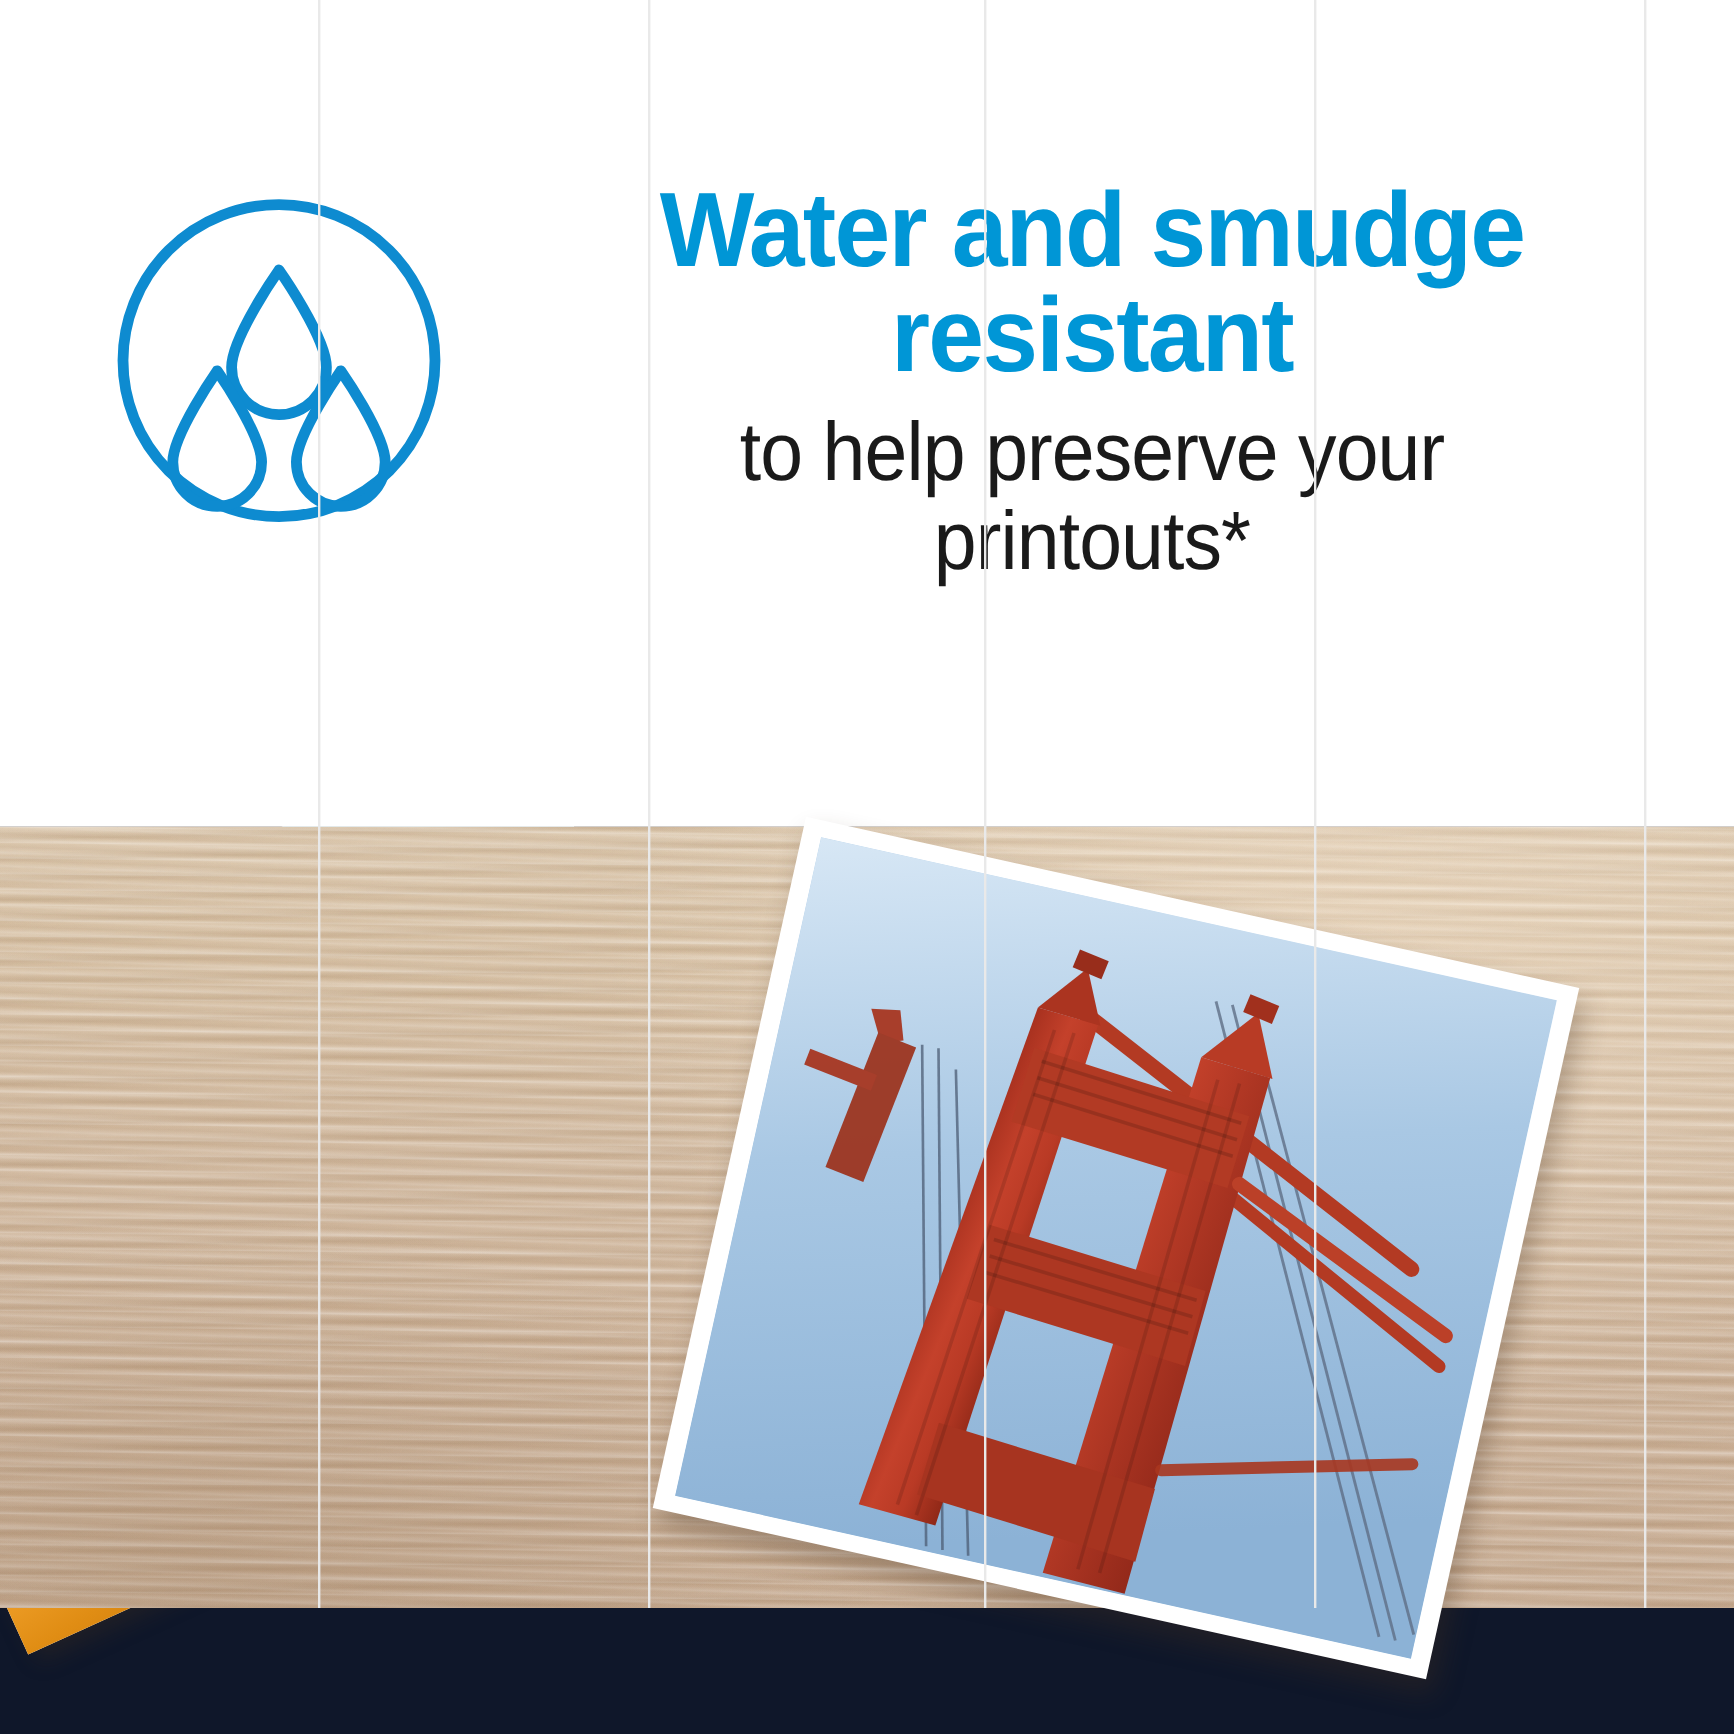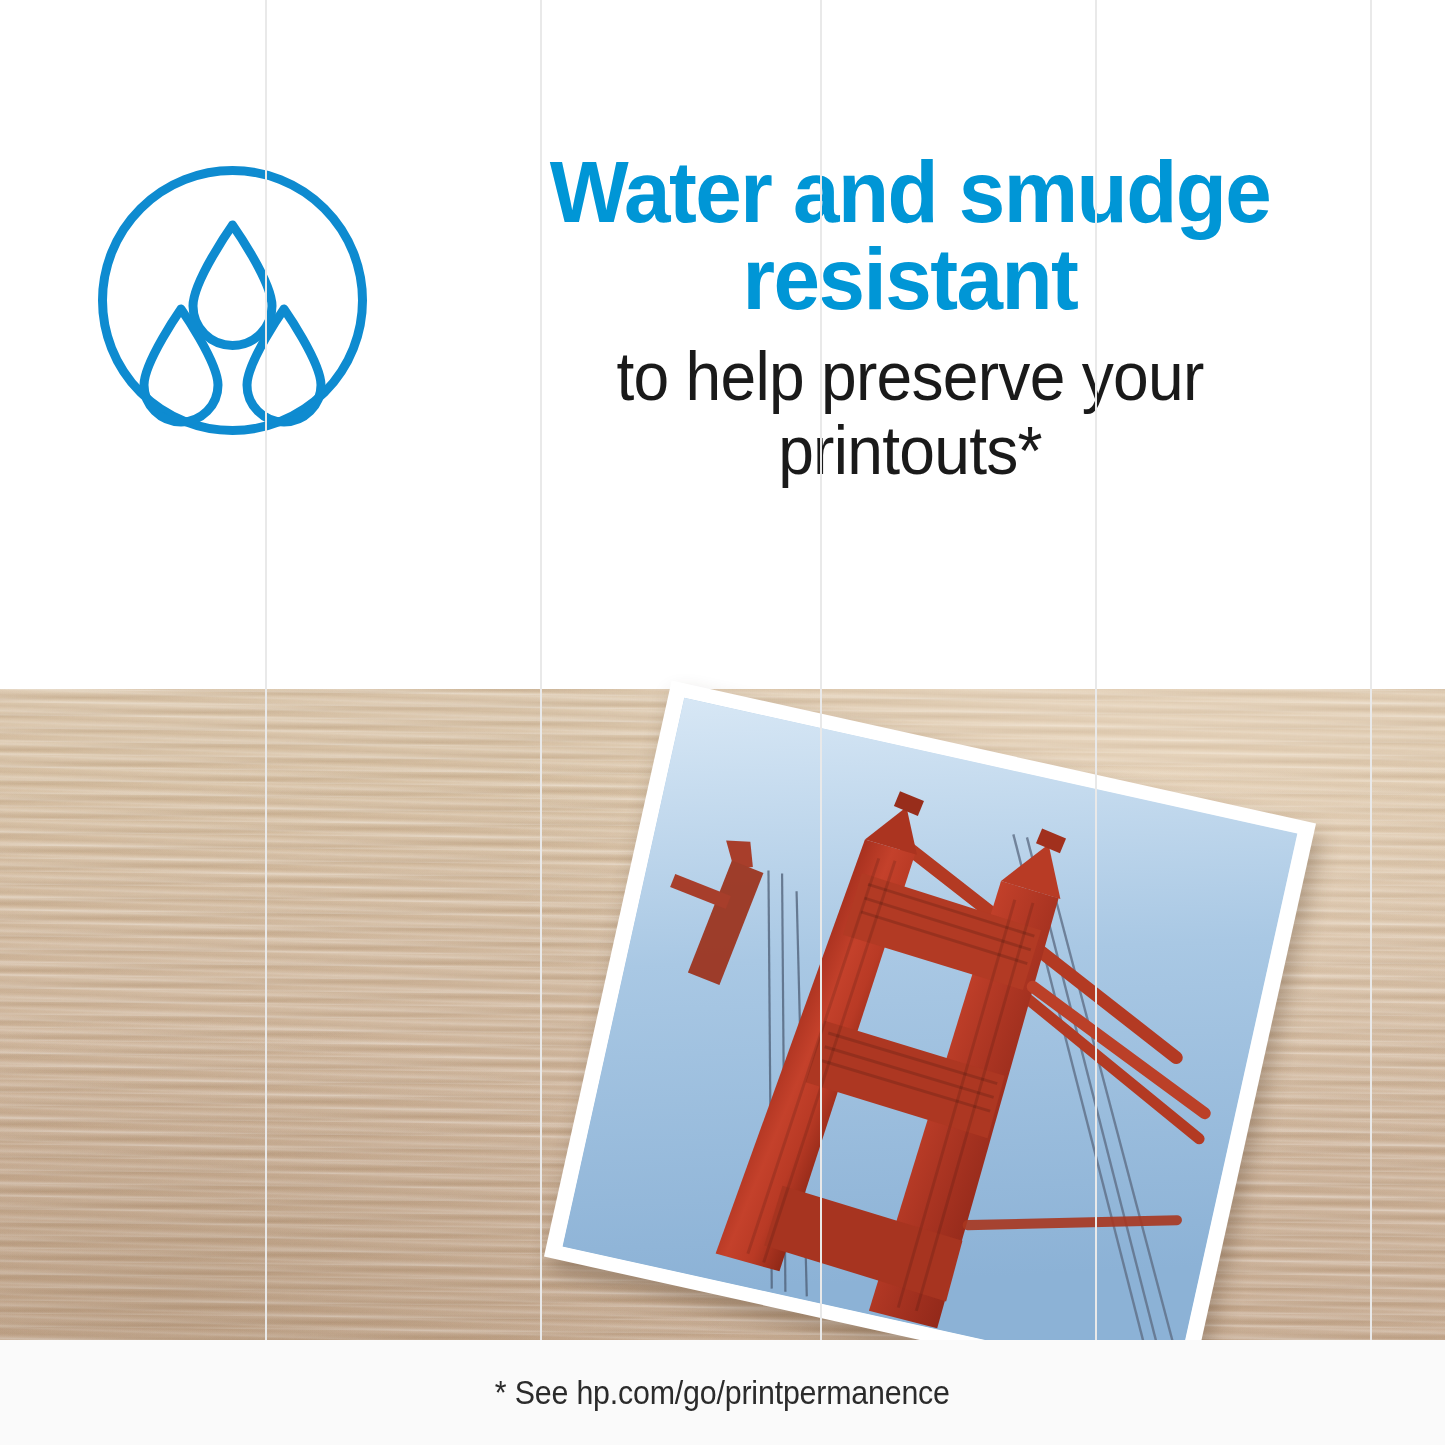"* See hp.com/go/printpermanence" div.footer { html: <div> <div>* See hp.com/go/printpermanence</div> </div> -> none }
